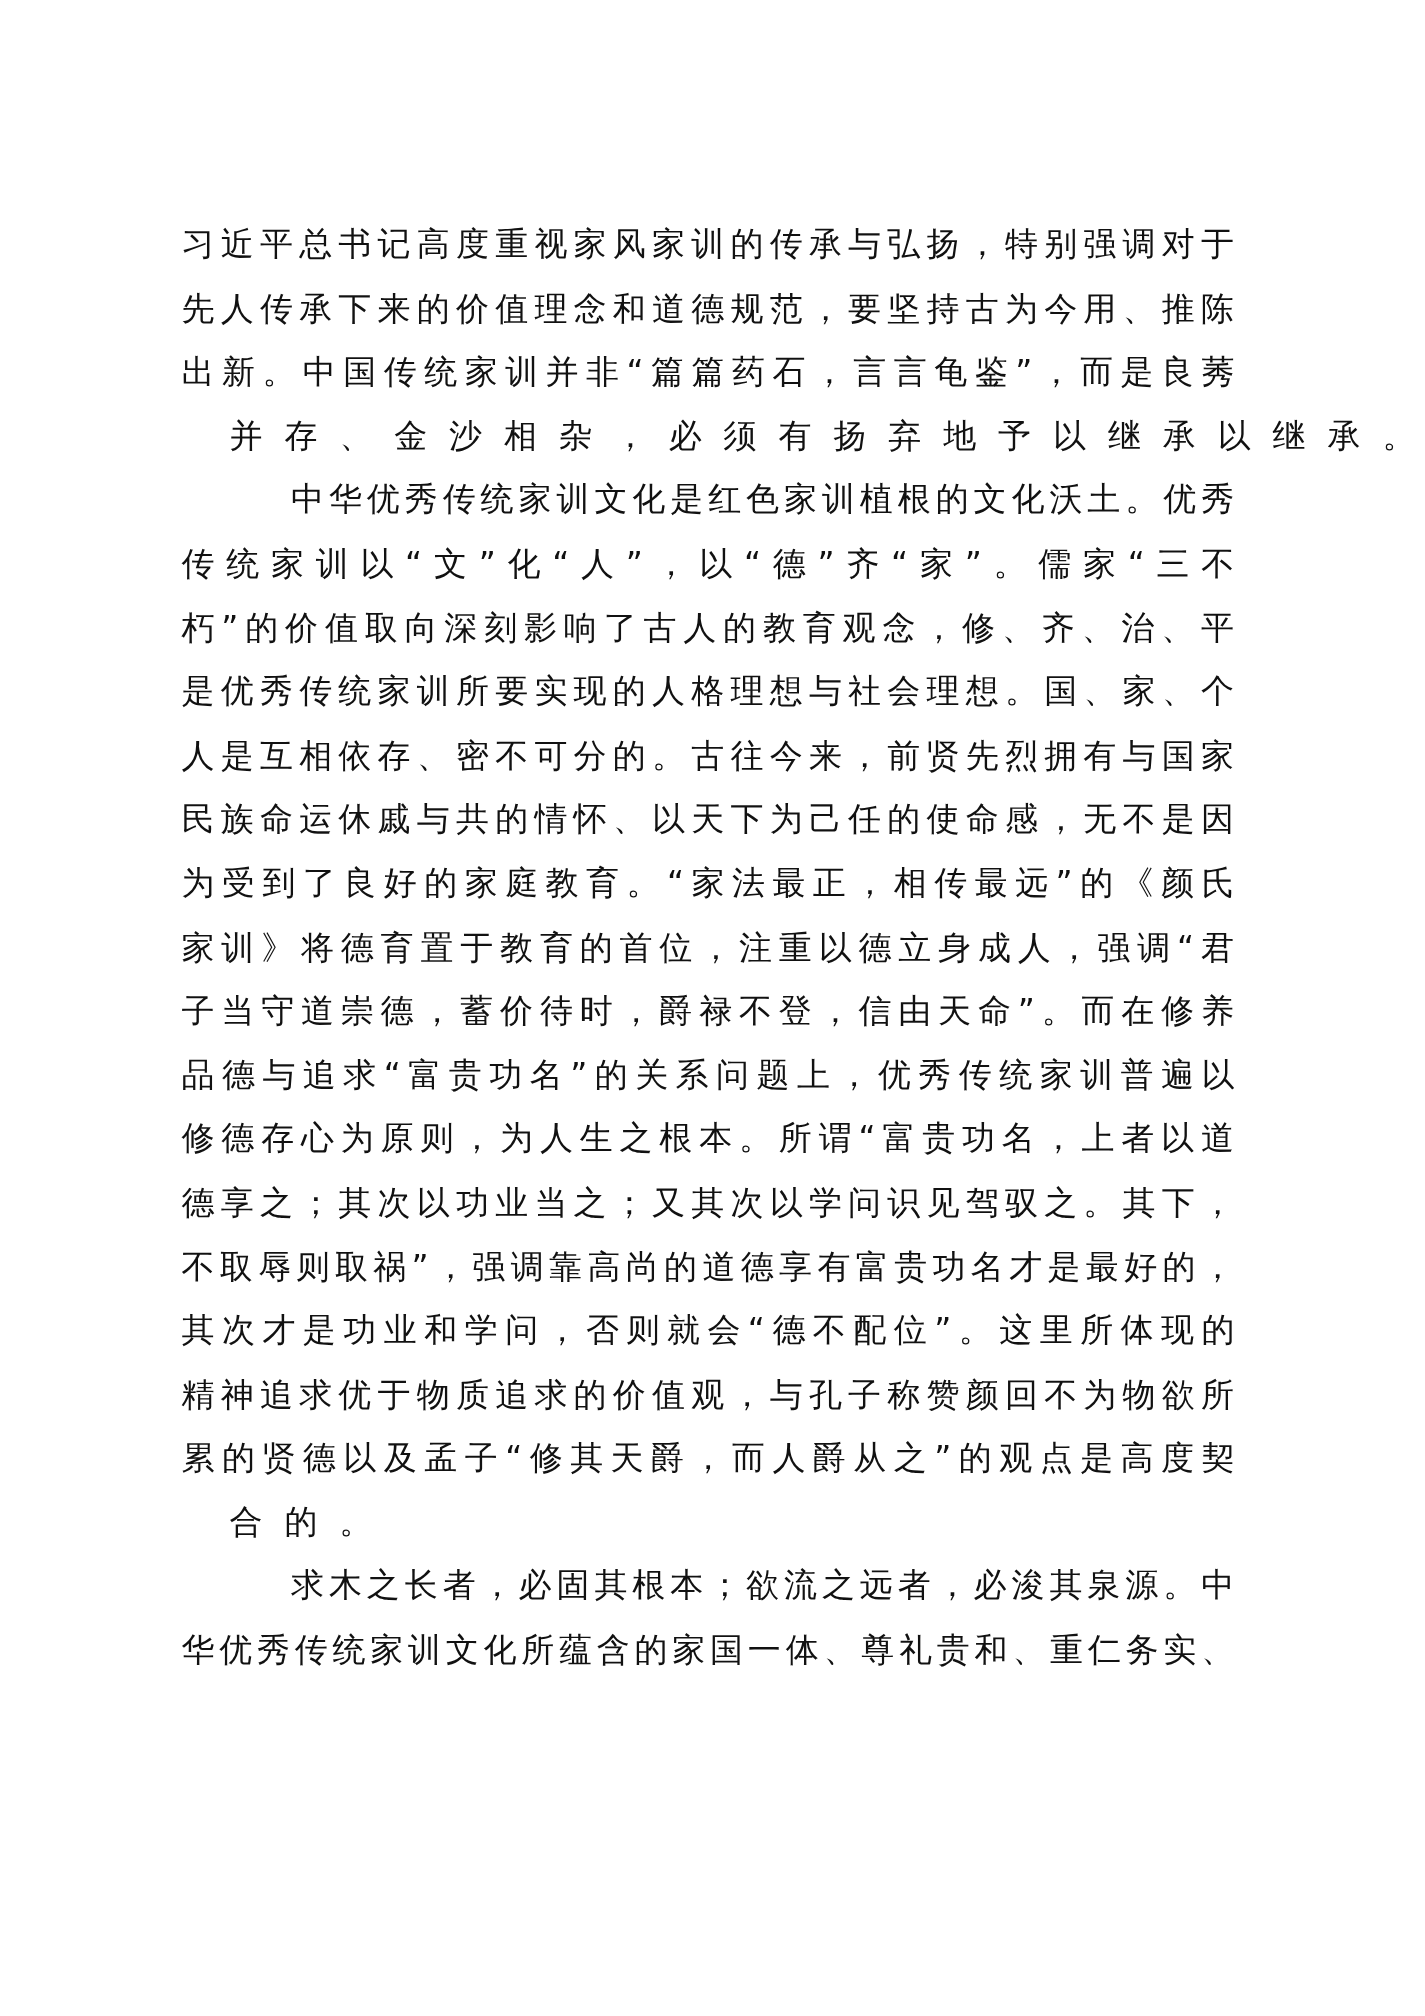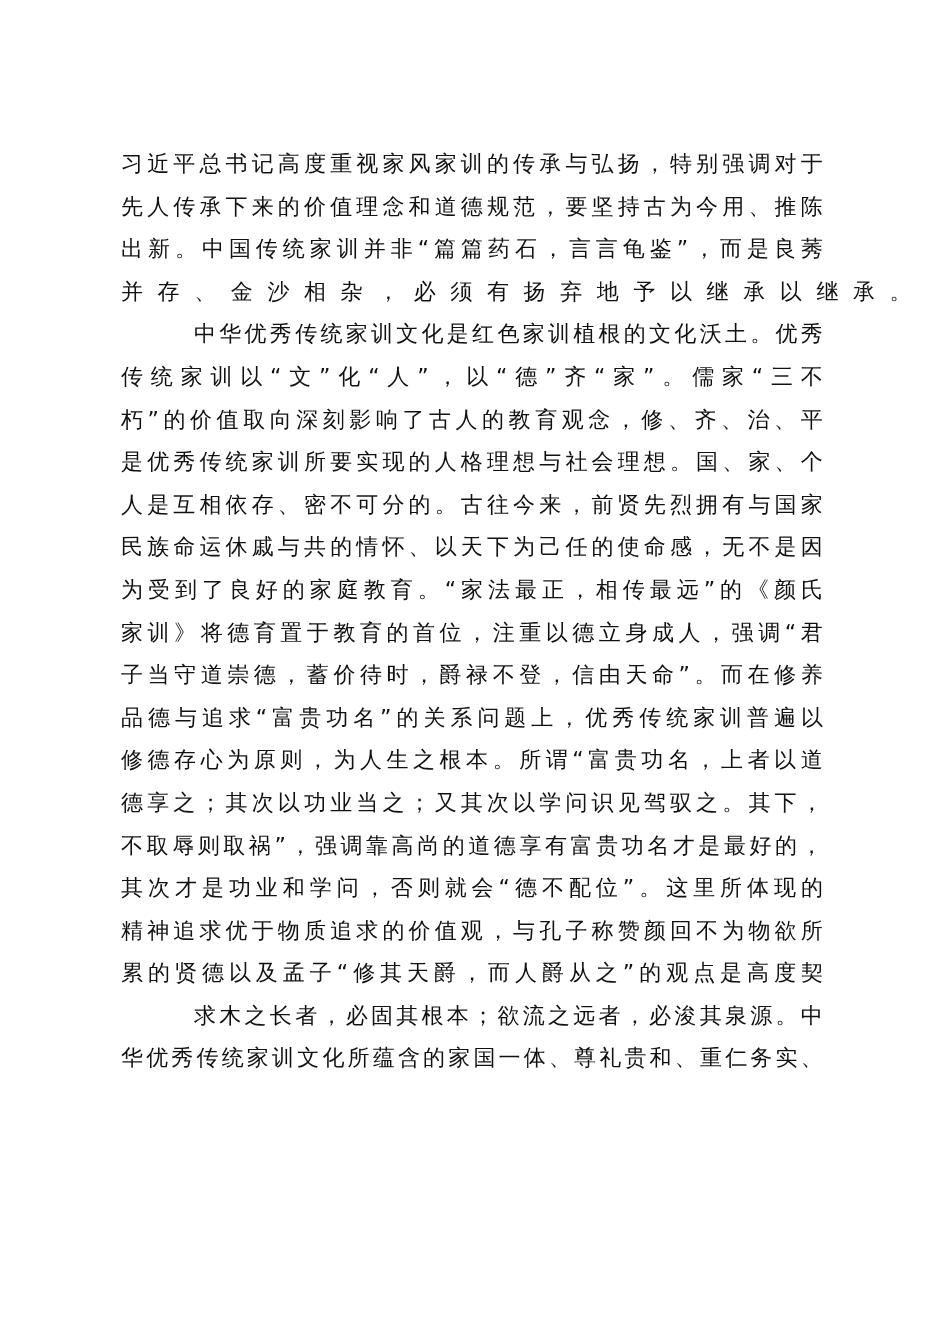"并存、金沙相杂，必须有扬弃地予以继承以继承。" .line.last { margin-left: none -> 32px }
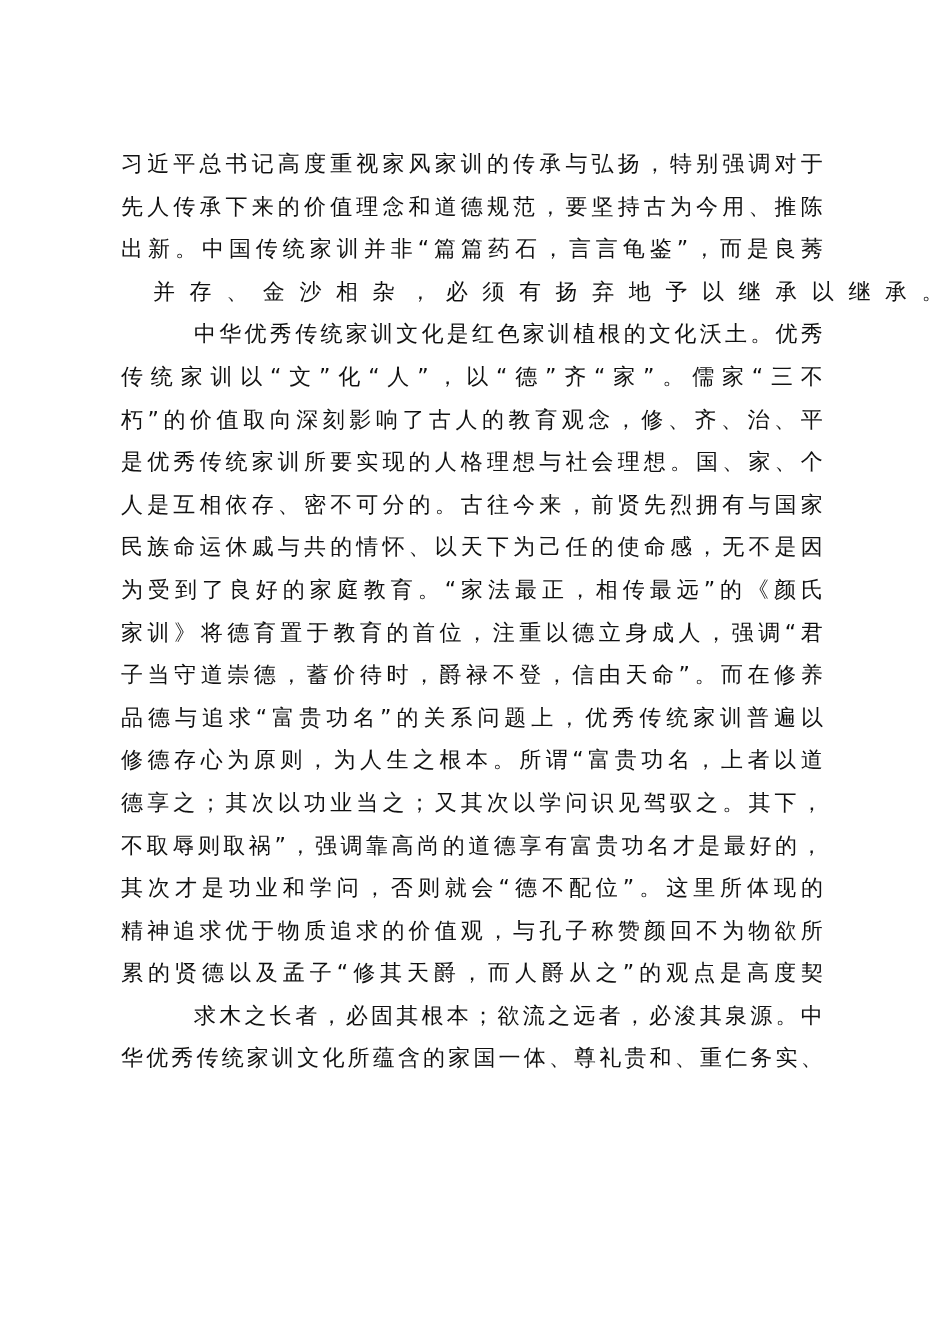"合的。" span.line { html: none -> <span>合的。</span> }
